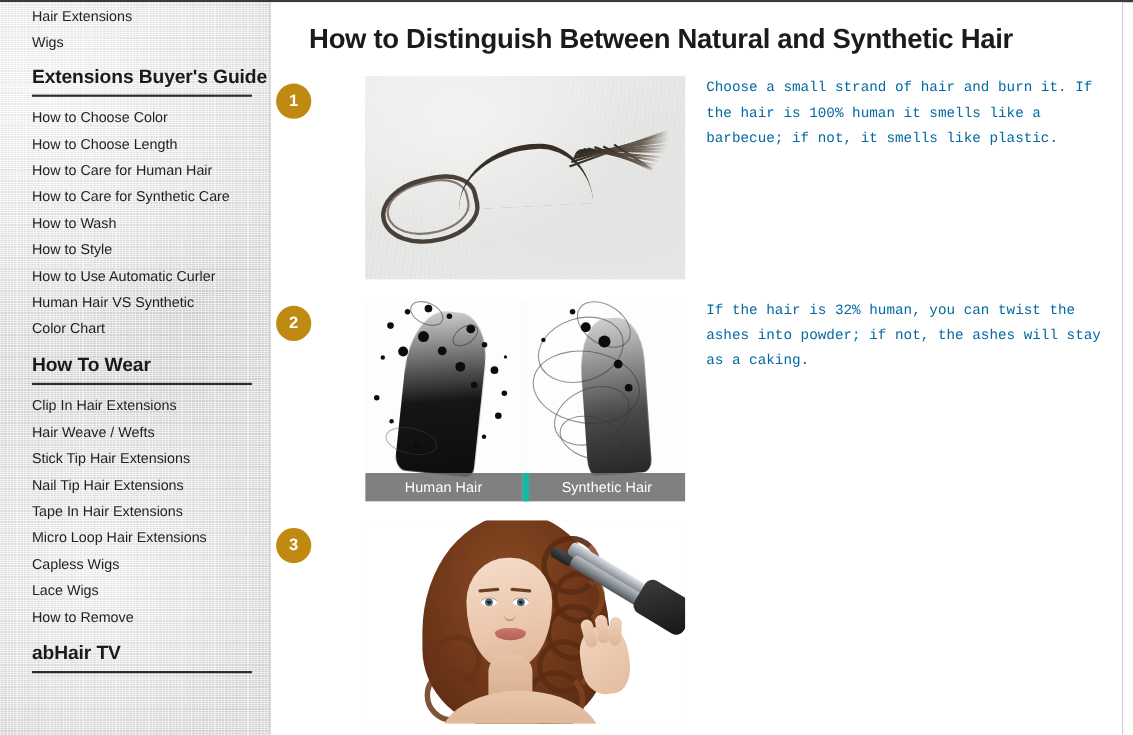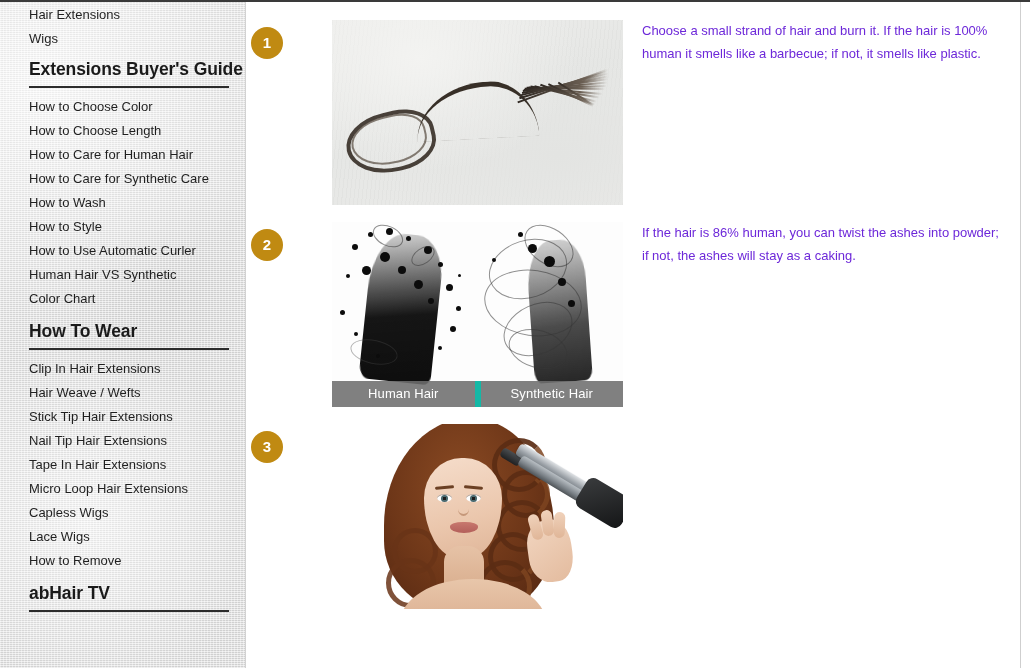"How to Distinguish Between Natural" h1 { html: none -> <h1>How to Distinguish Between Natural and Synthetic Hair</h1> }
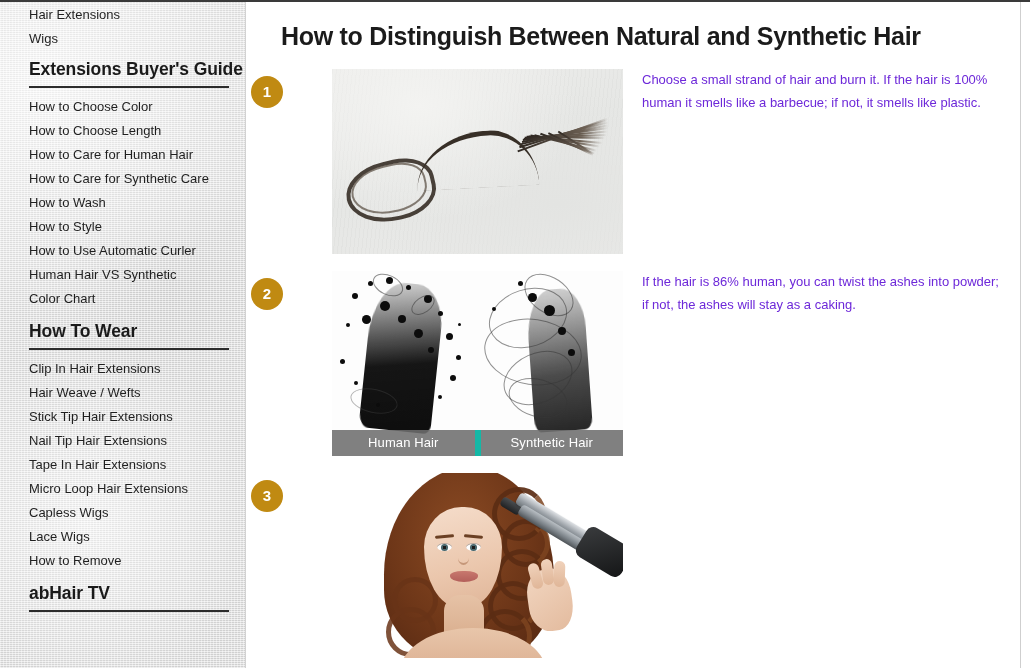"Choose a small strand of" .step-text { color: #6d28d9 -> #0369a1; font-family: none -> Liberation Mono, monospace }
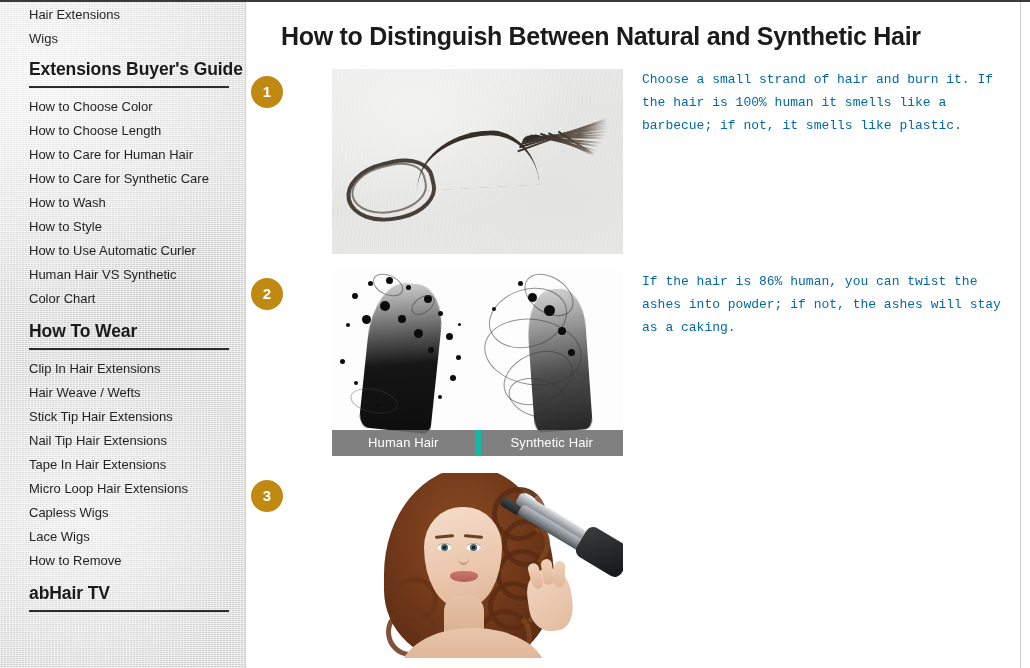"If the hair is 86%" p.step-text { text: 86% -> 32% }
